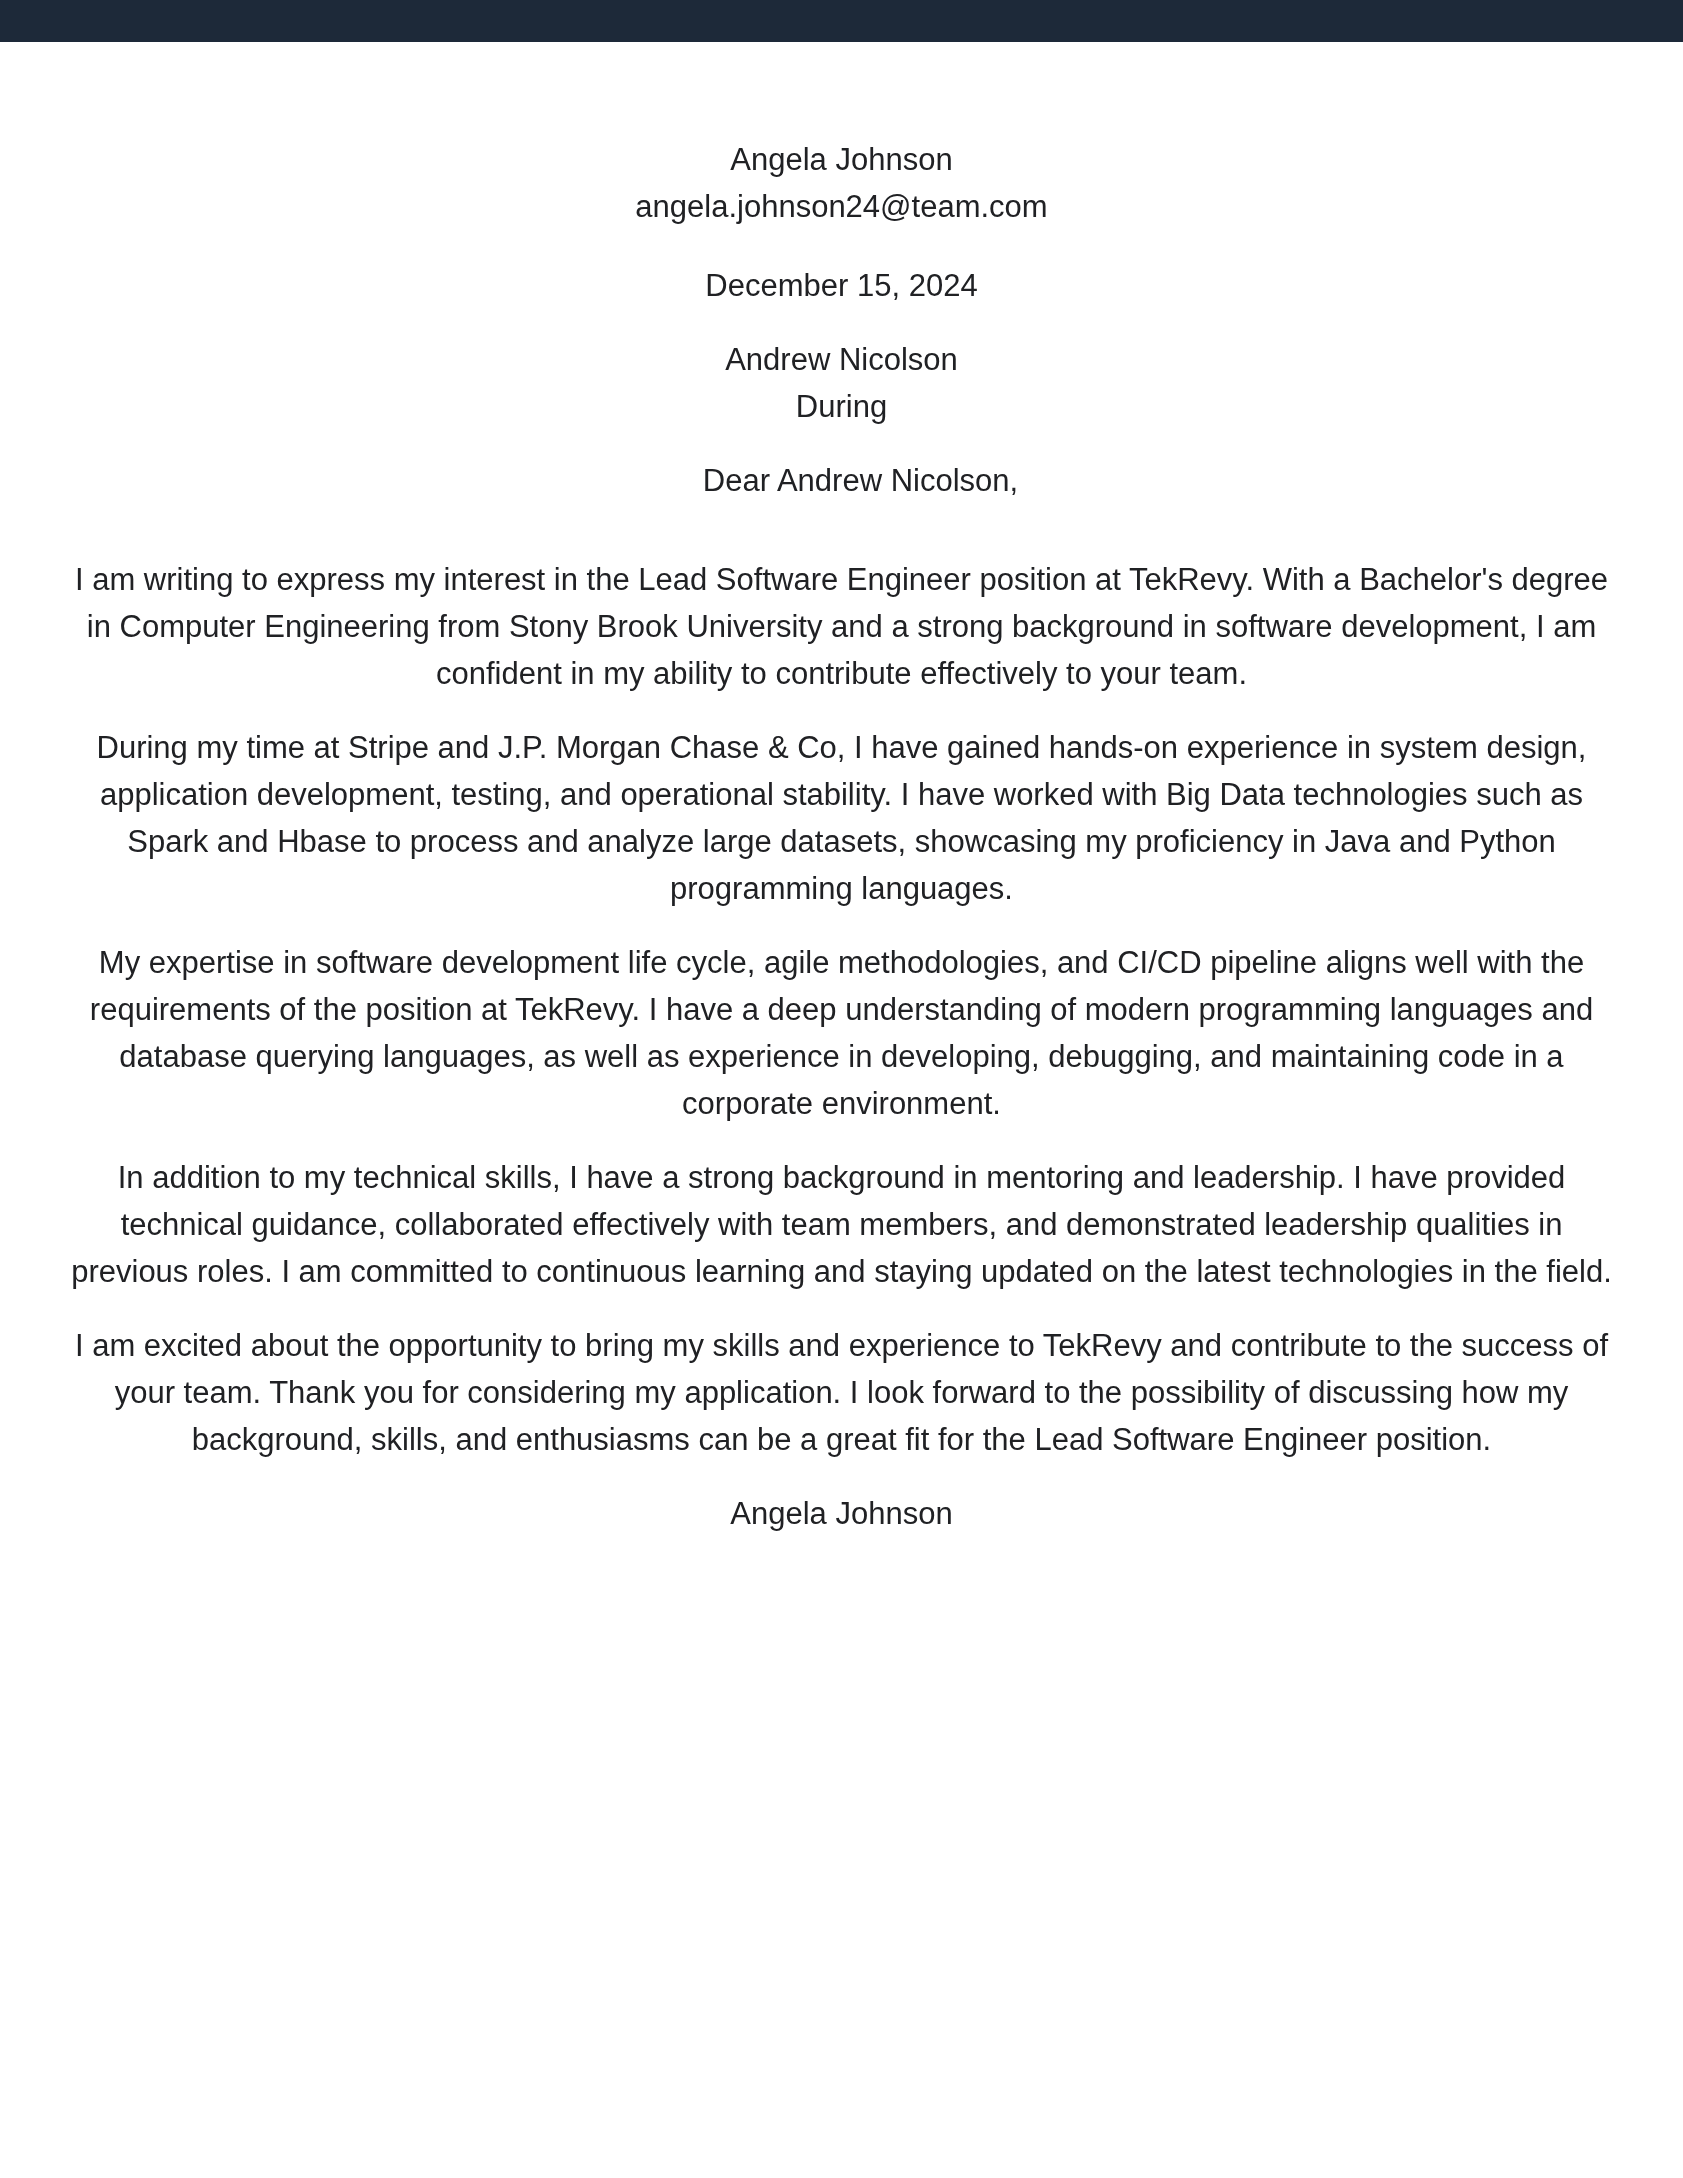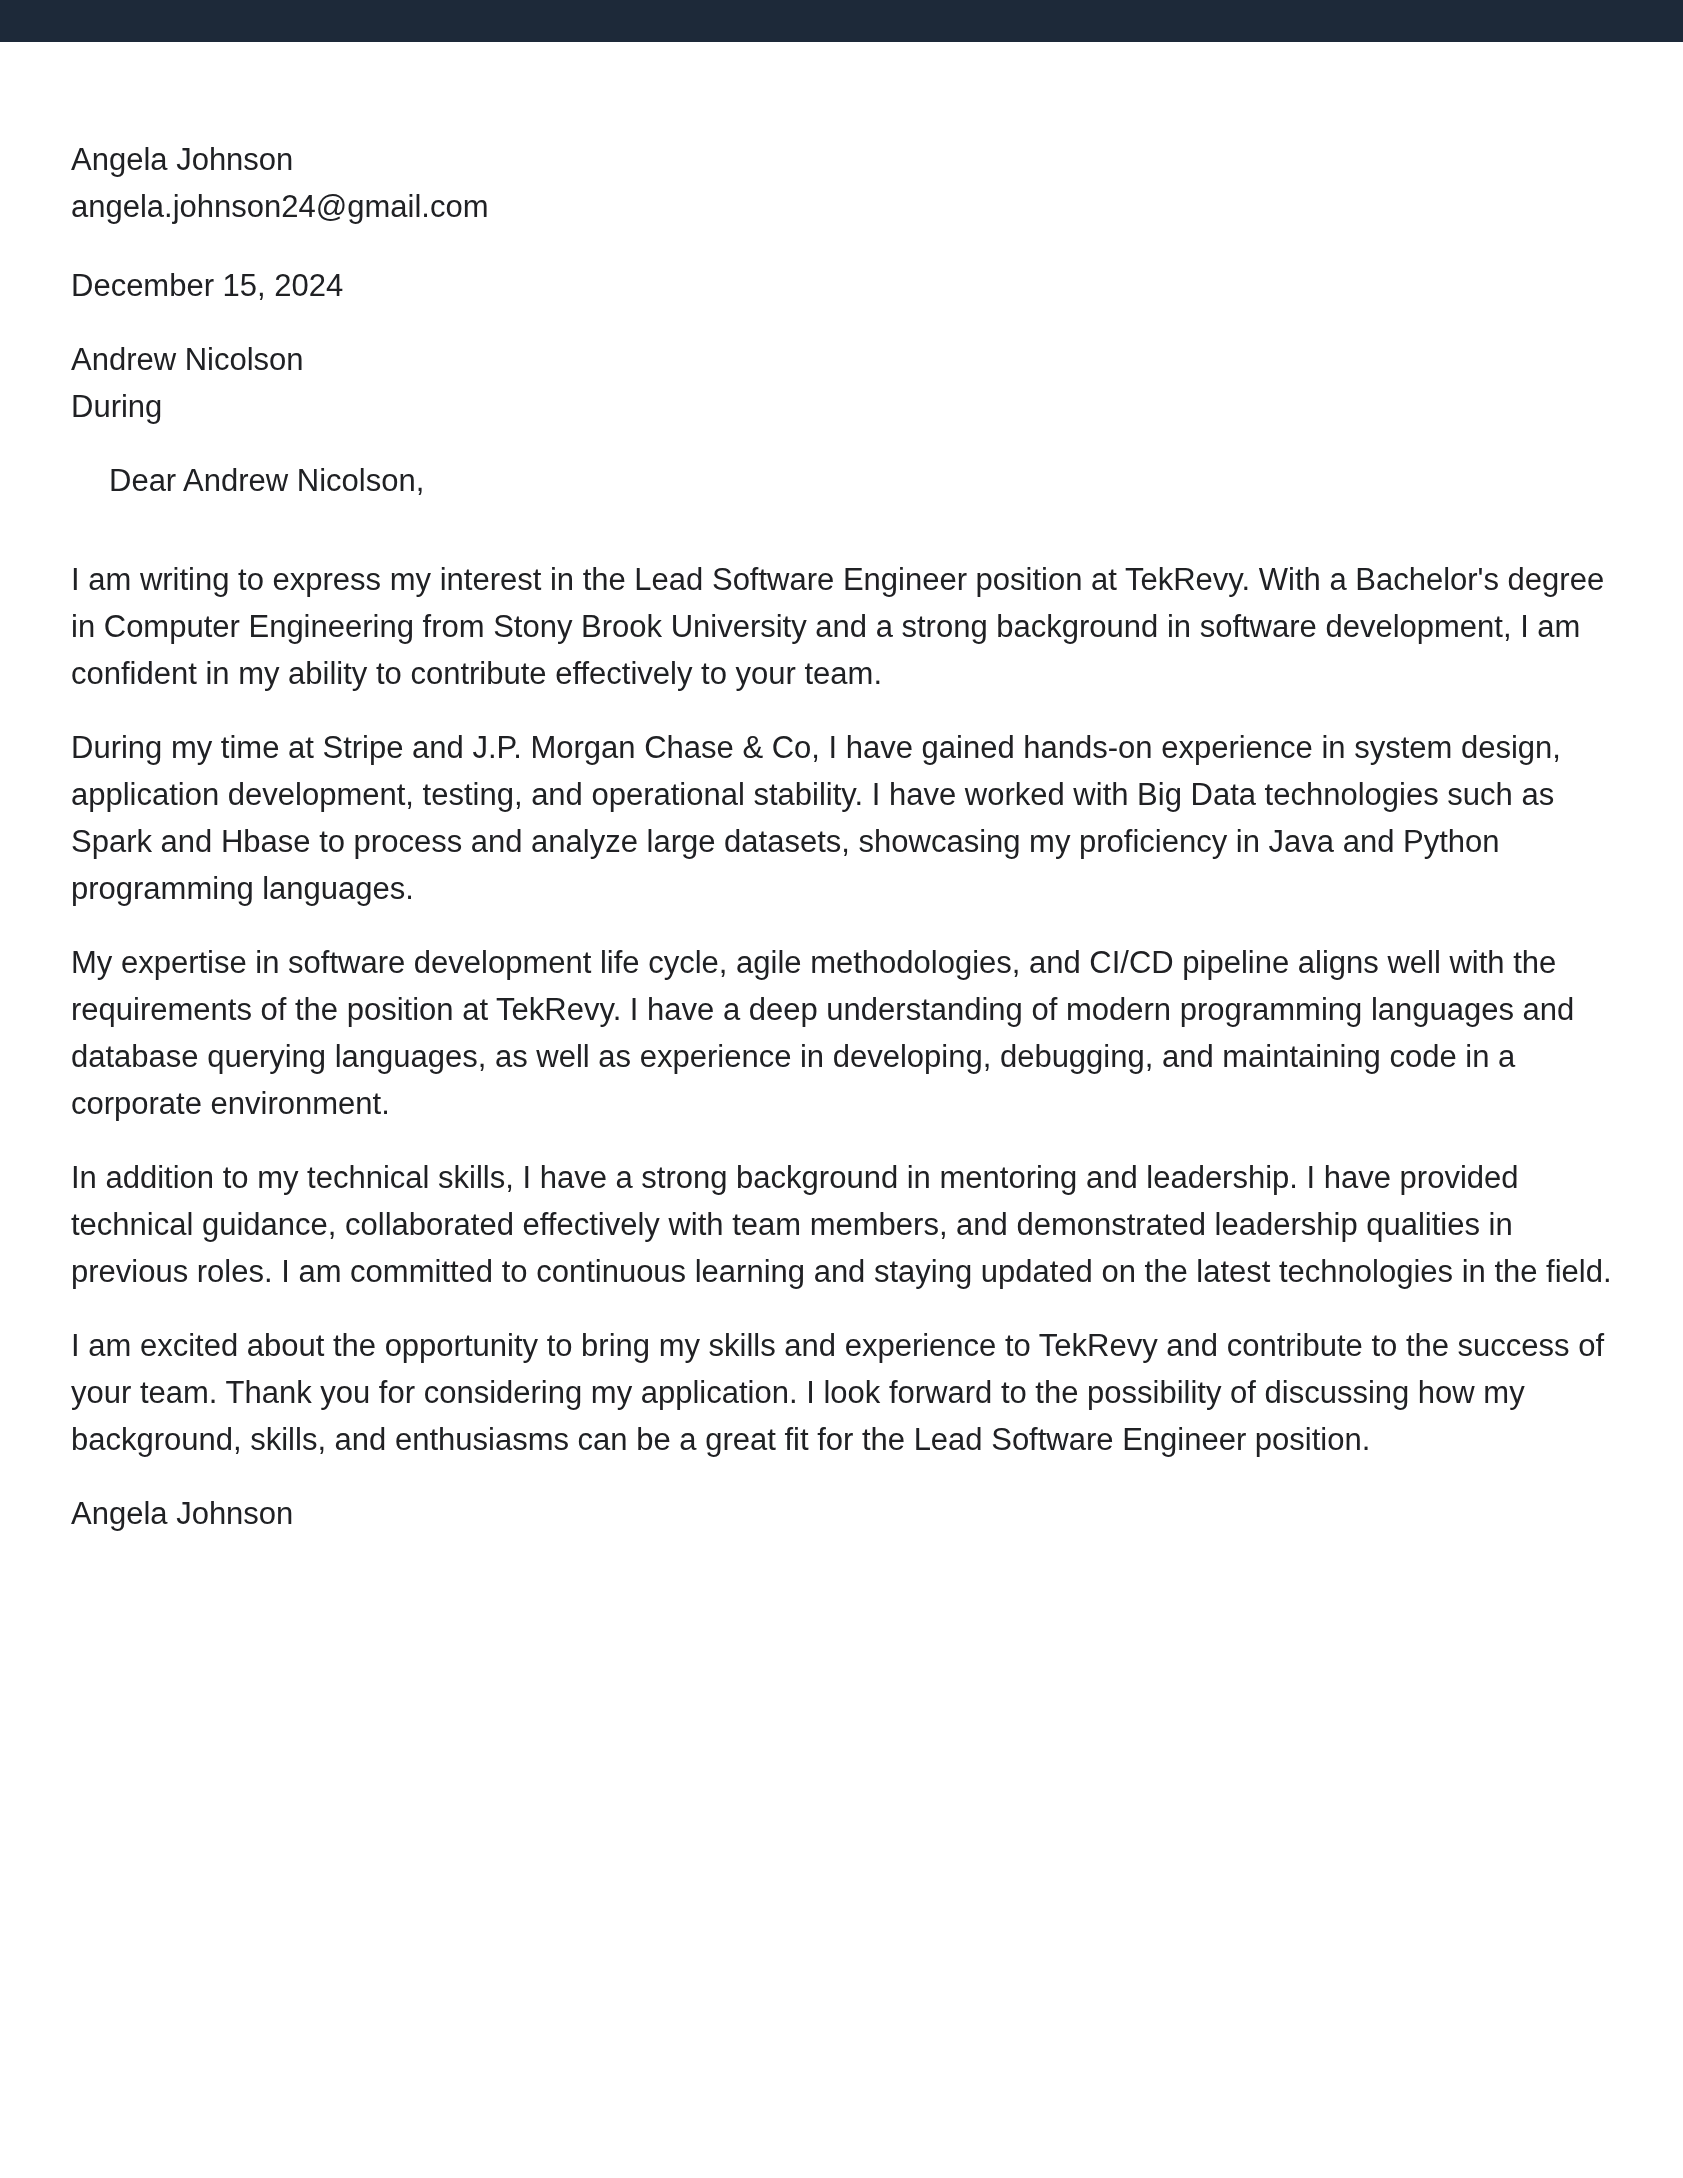"Angela Johnson" .letter { text-align: left -> center }
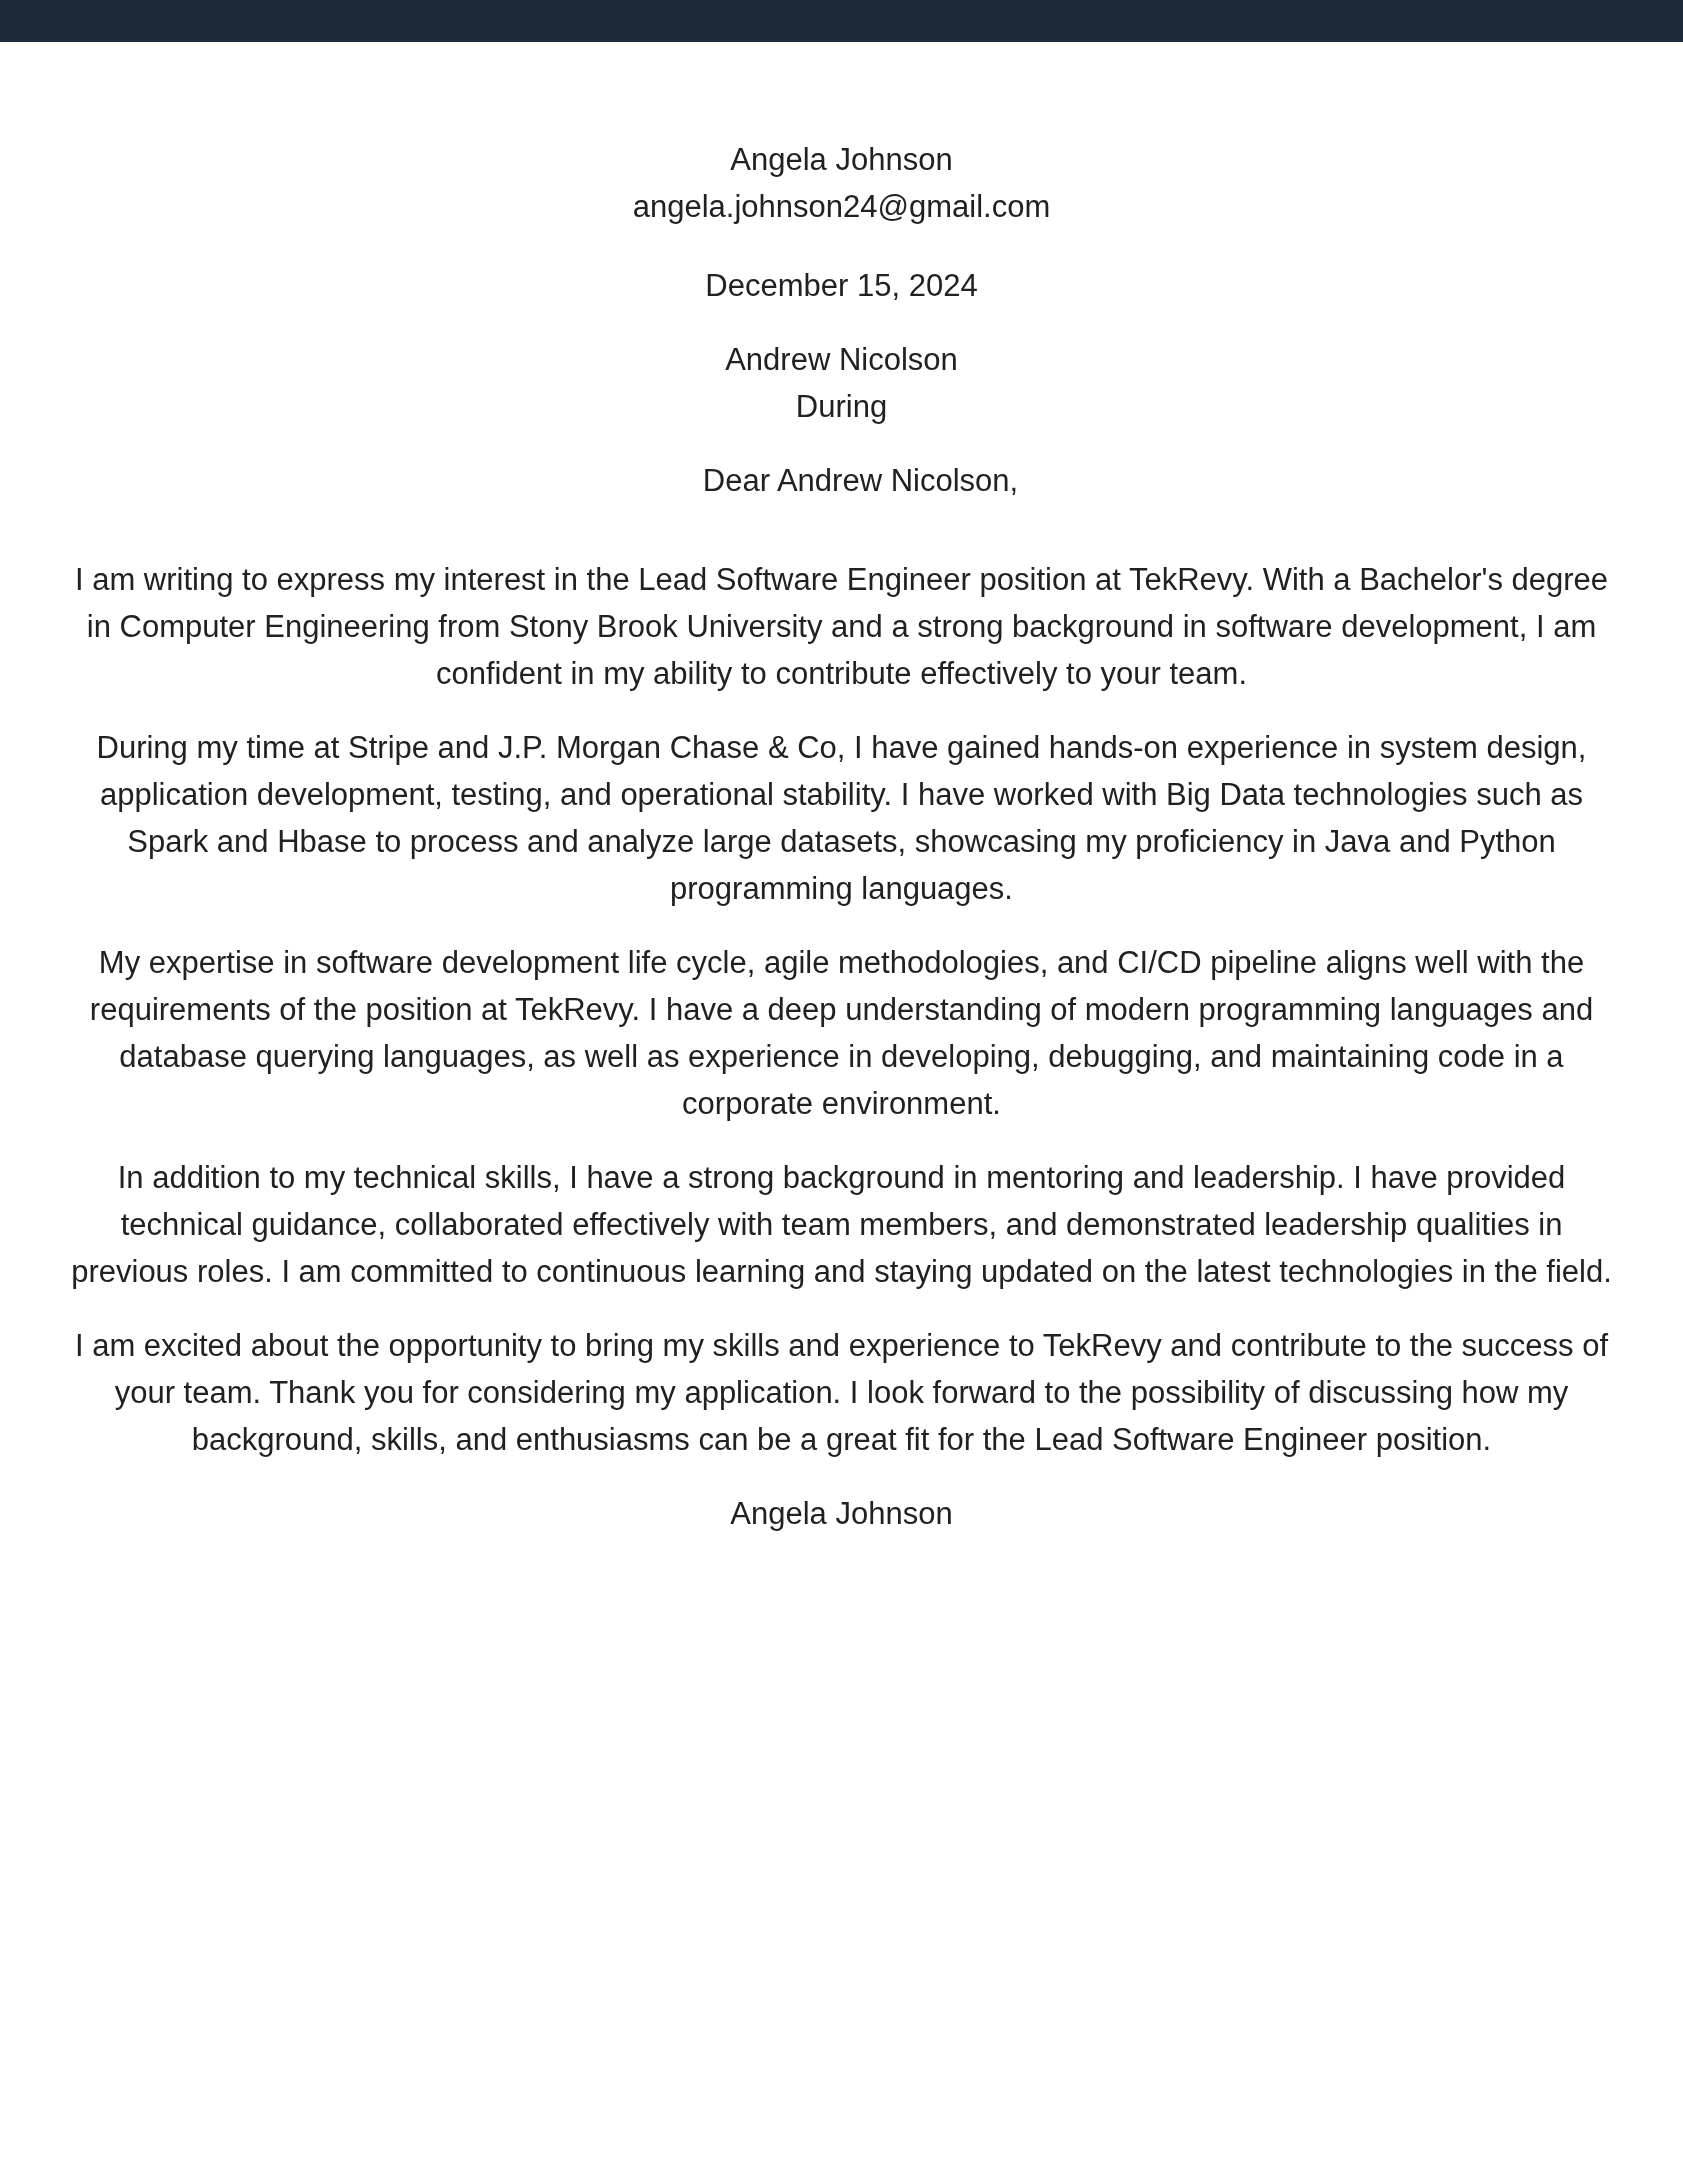"angela.johnson24@gmail.com" div.line { text: angela.johnson24@gmail.com -> angela.johnson24@team.com }
